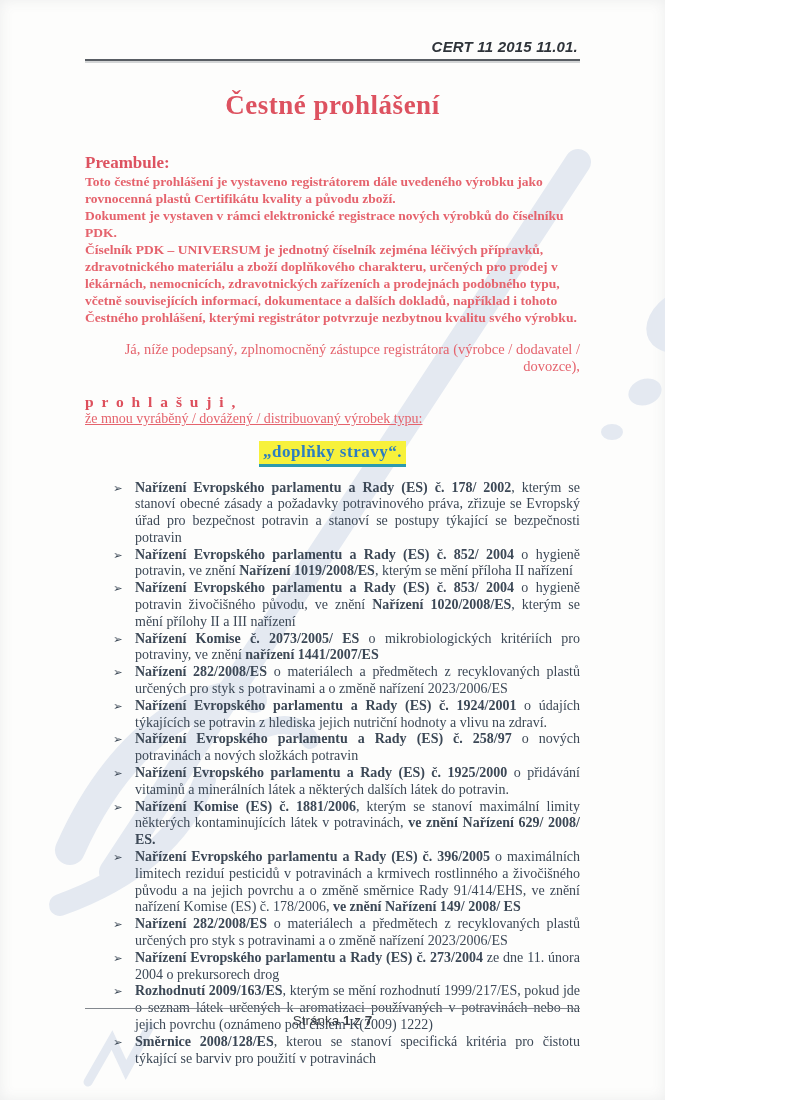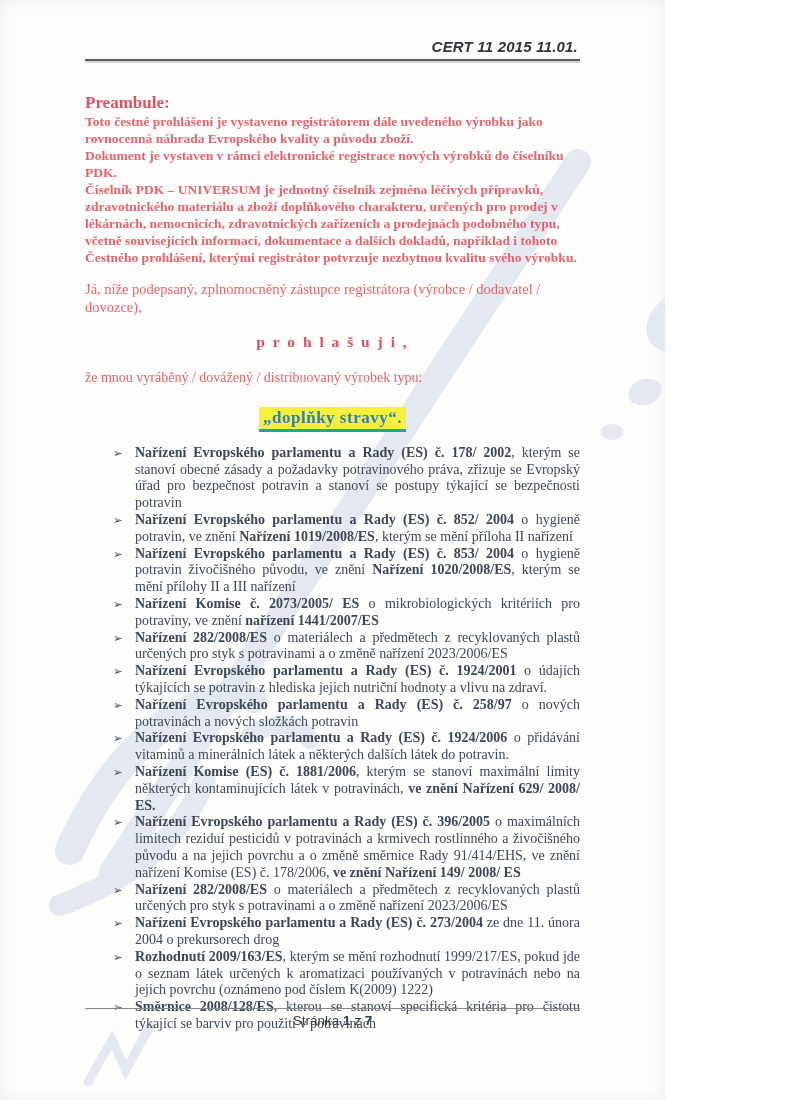"Čestné prohlášení" h1.title { html: none -> <h1>Čestné prohlášení</h1> }
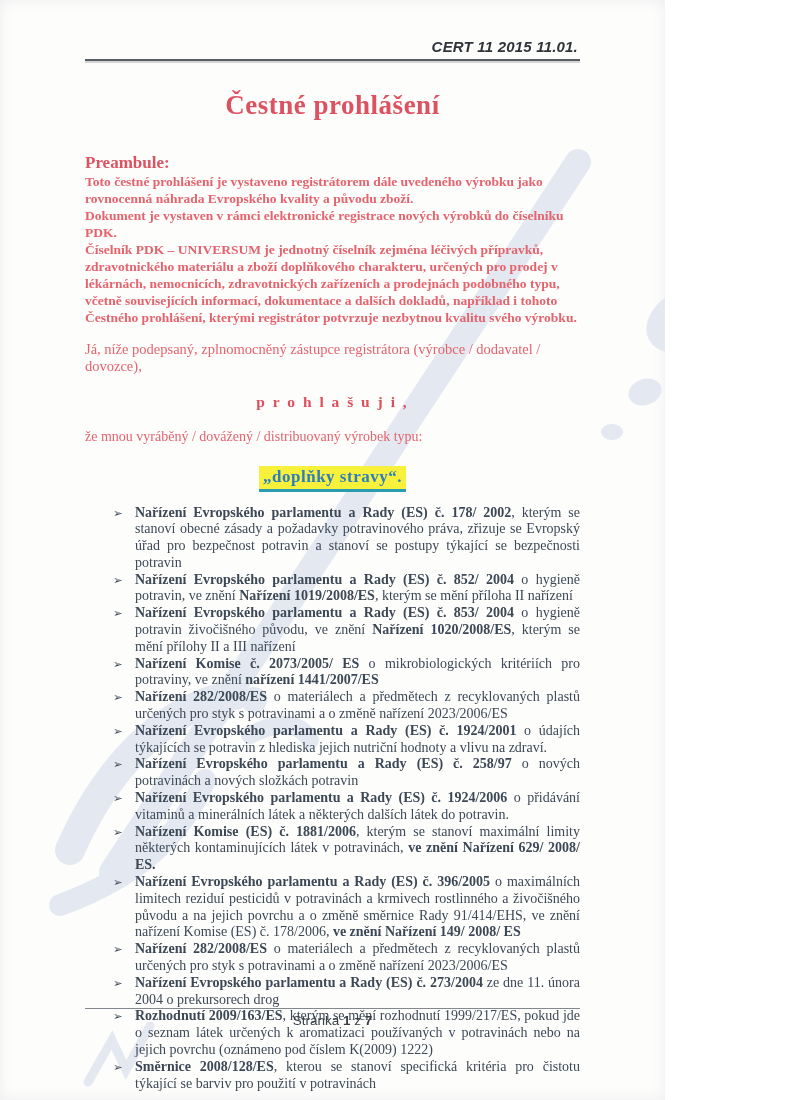"Toto čestné prohlášení je vystaveno" p { text: náhrada Evropského -> plastů Certifikátu }
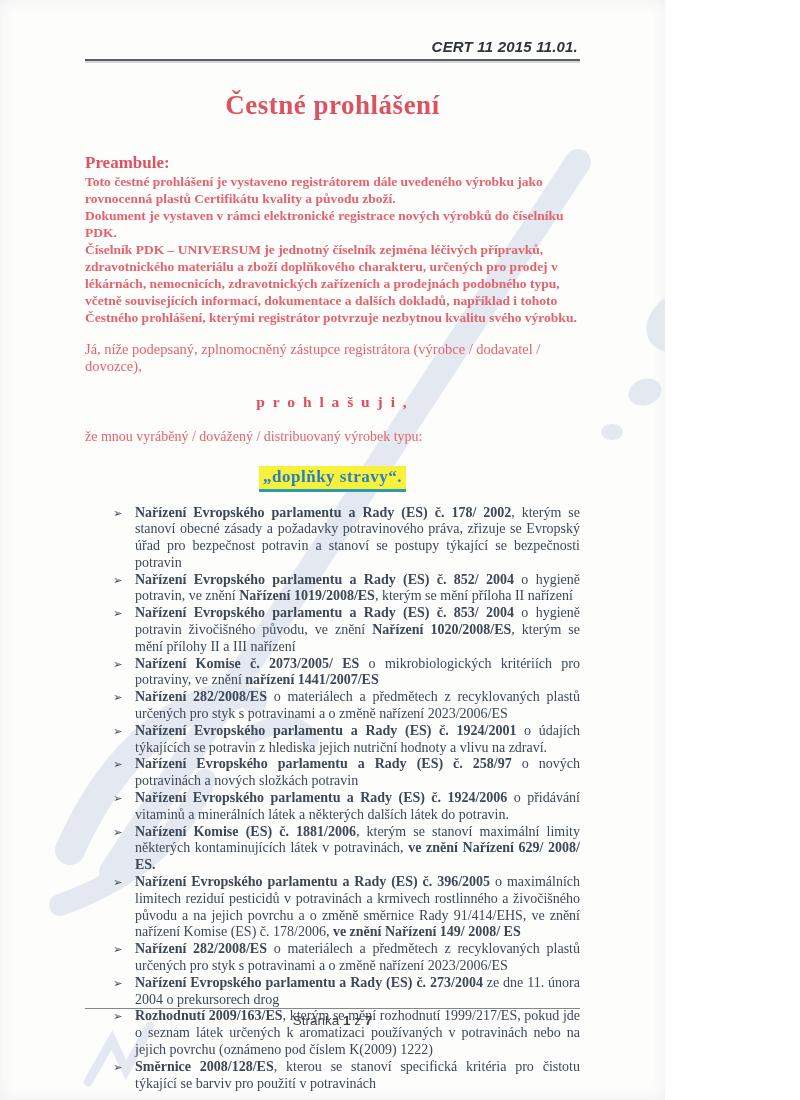"Já, níže podepsaný, zplnomocněný" .intro { text-align: left -> right }
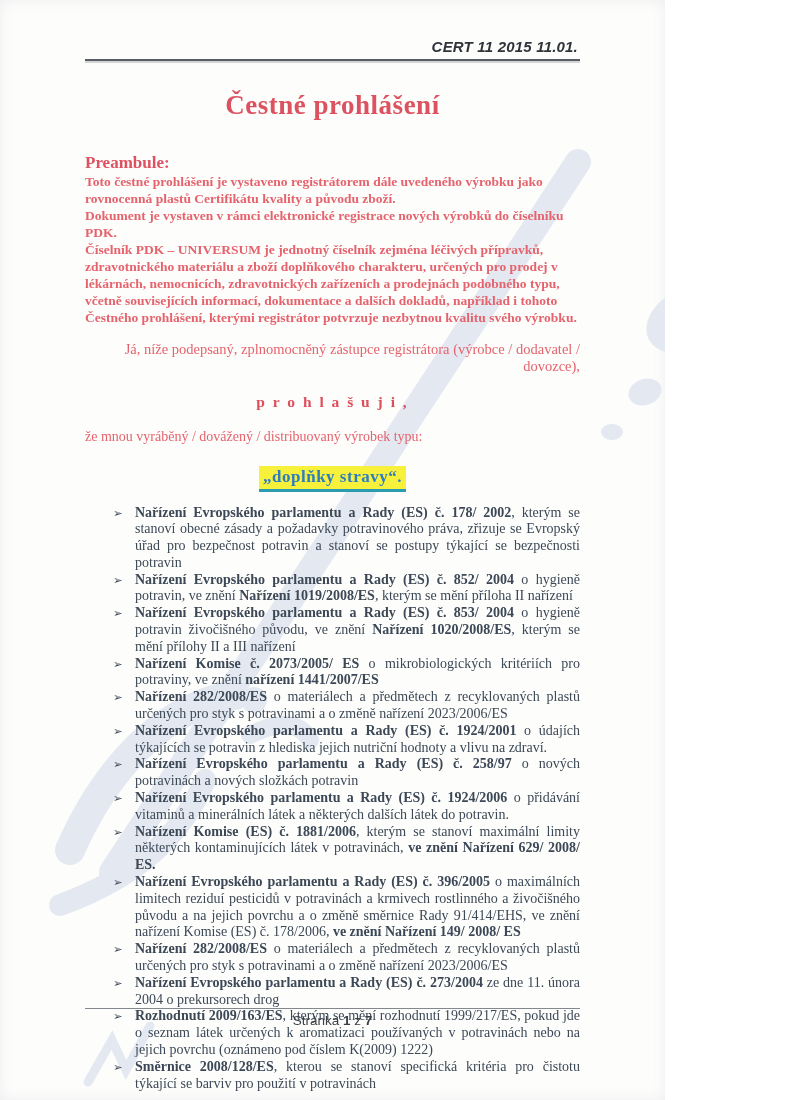"p r o h l" .verb { text-align: center -> none }
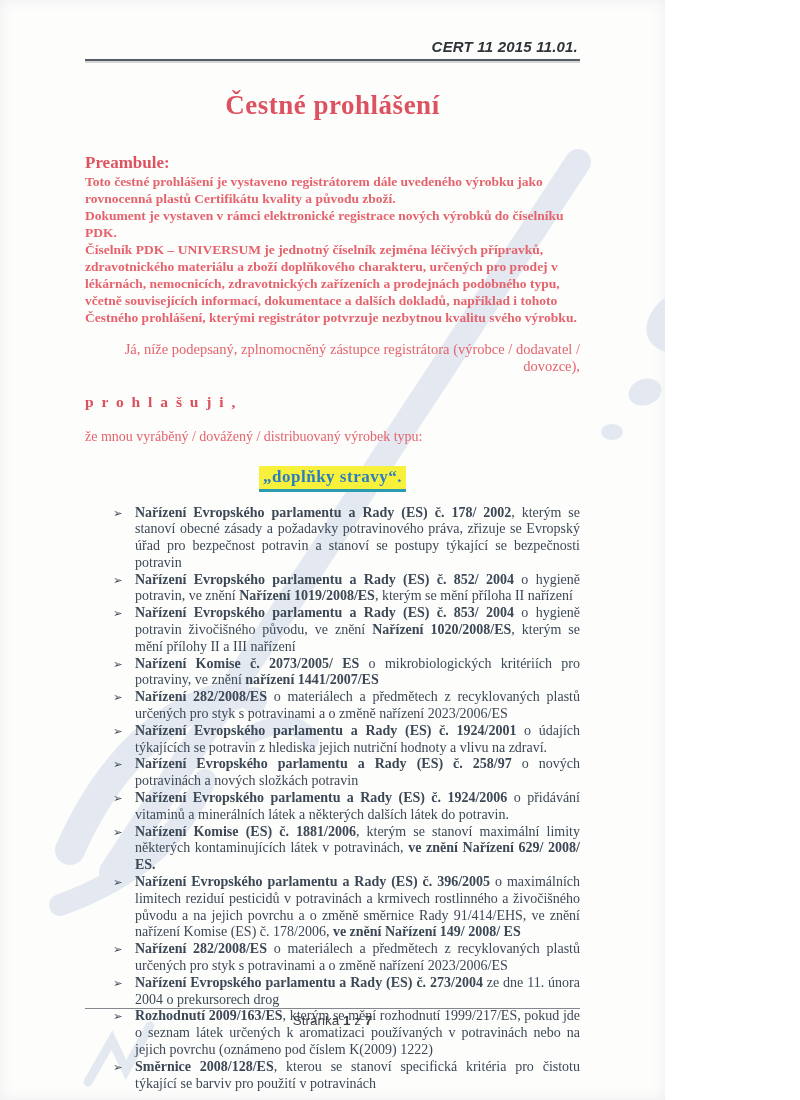"že mnou vyráběný / dovážený" .product-line { margin-top: 18px -> none; text-decoration: none -> underline }
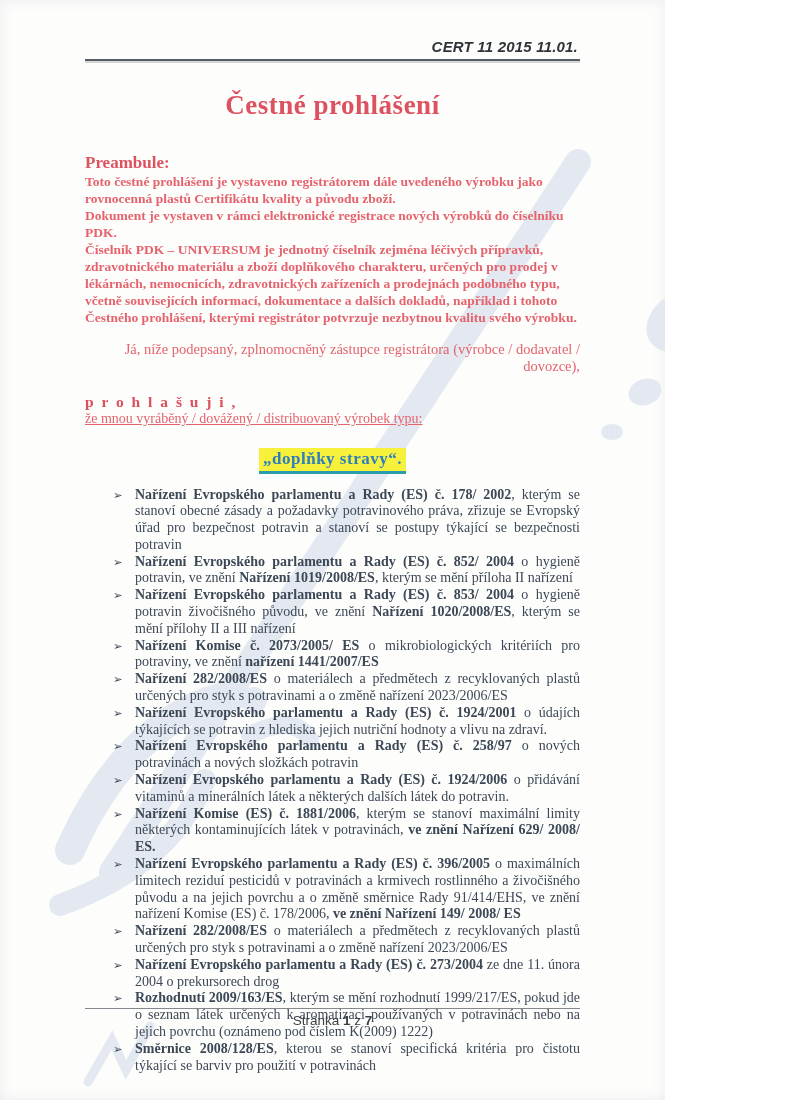"„doplňky stravy“." .product-type-row { margin-top: 20px -> 13px }
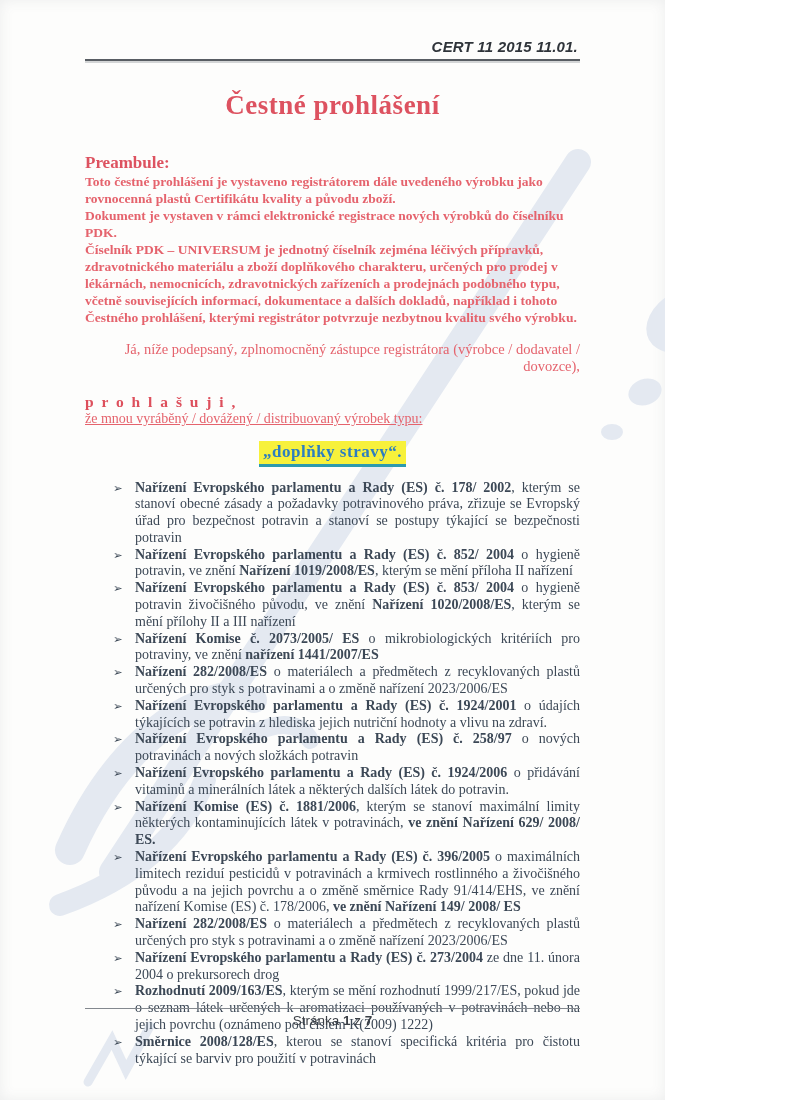"Nařízení Evropského parlamentu a Rady (ES) č. 1924/2006" span.bold { text: 1924/2006 -> 1925/2000 }
